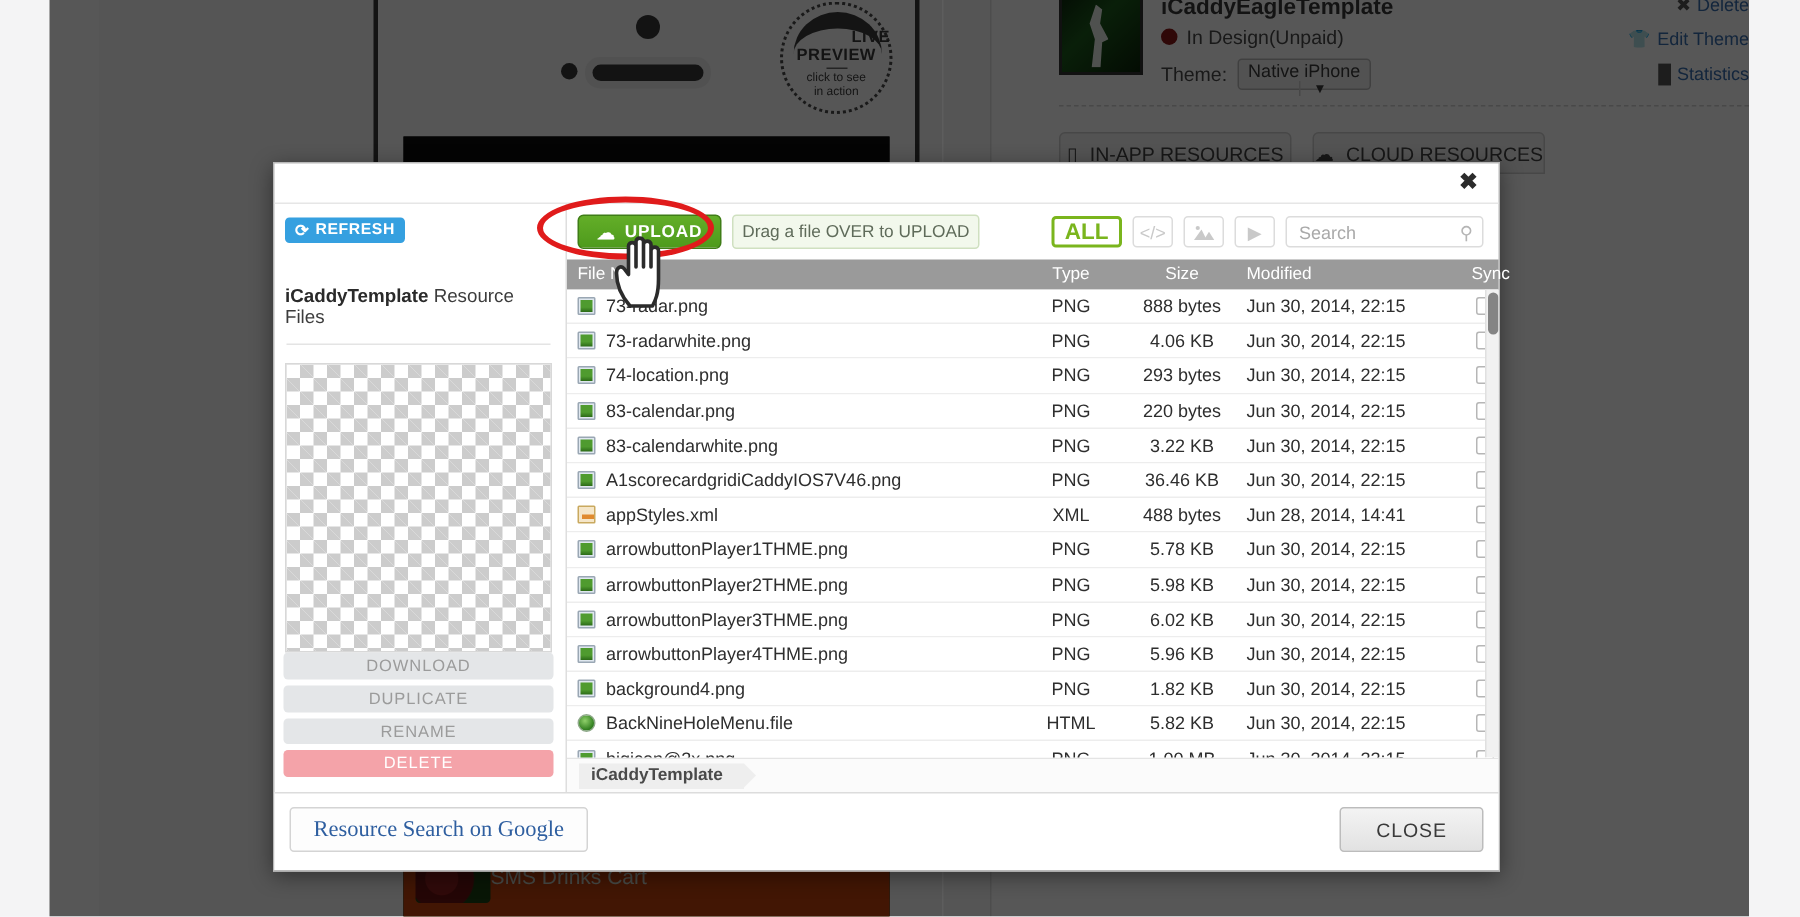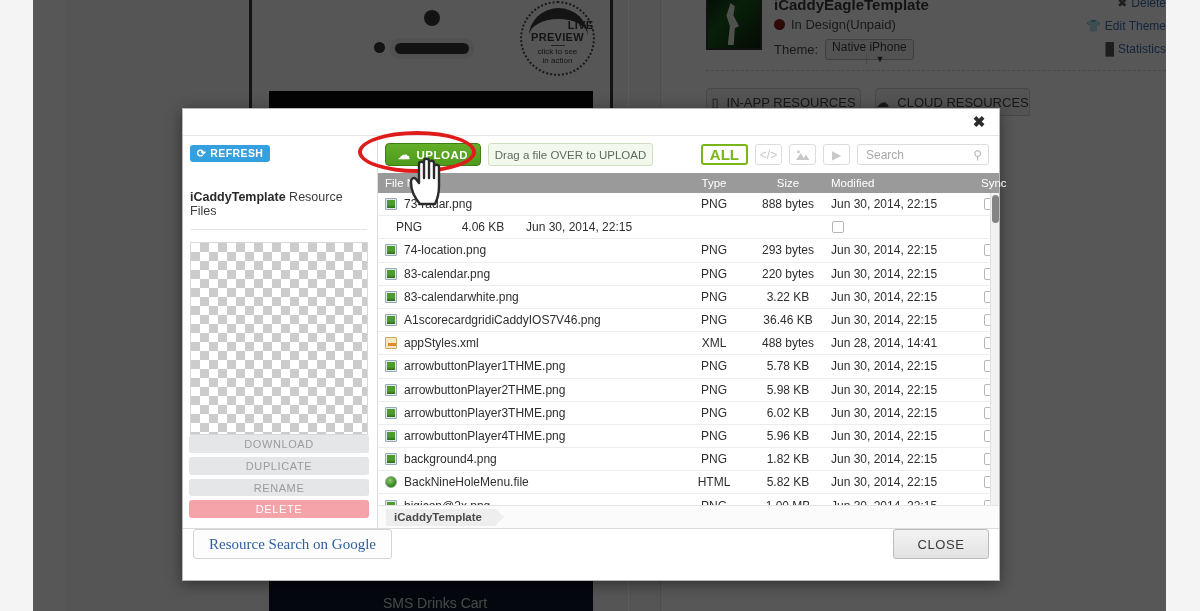"73-radarwhite.png" div.c-name { html: none -> <div> <span></span> <span>73-radarwhite.png</span> </div> }
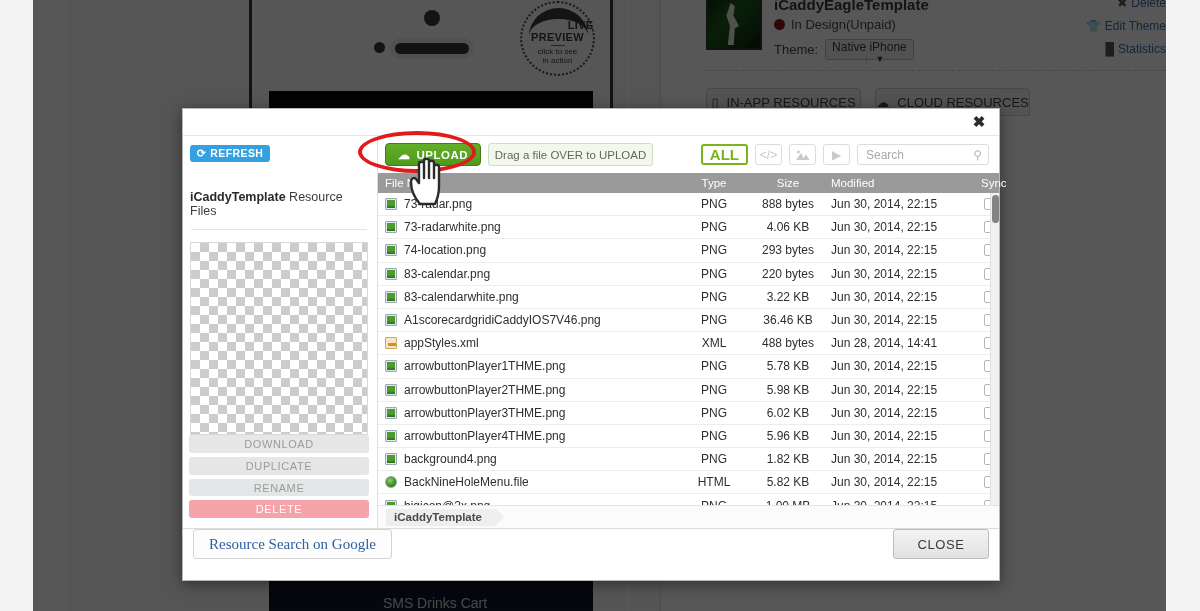"Resource Search on Google" .modal-footer { align-items: flex-start -> flex-end; padding: 0 10px -> 12px 10px }
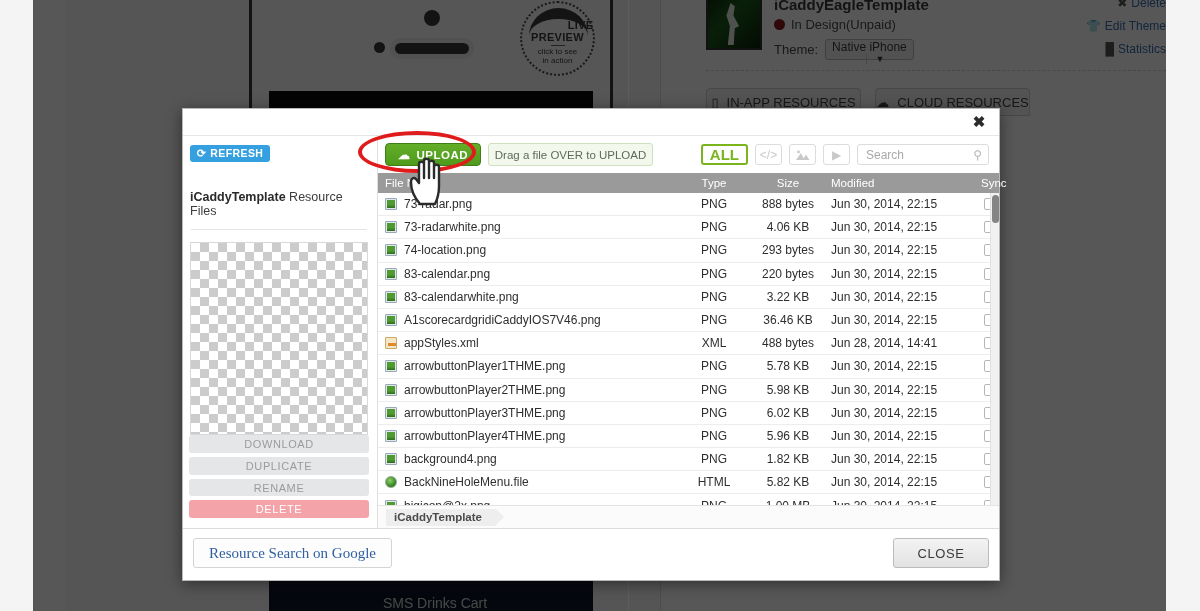"SMS Drinks Cart" .cart-row { background: #0f172a -> #c2410c; flex-direction: column -> none; gap: 18px -> 0 }
